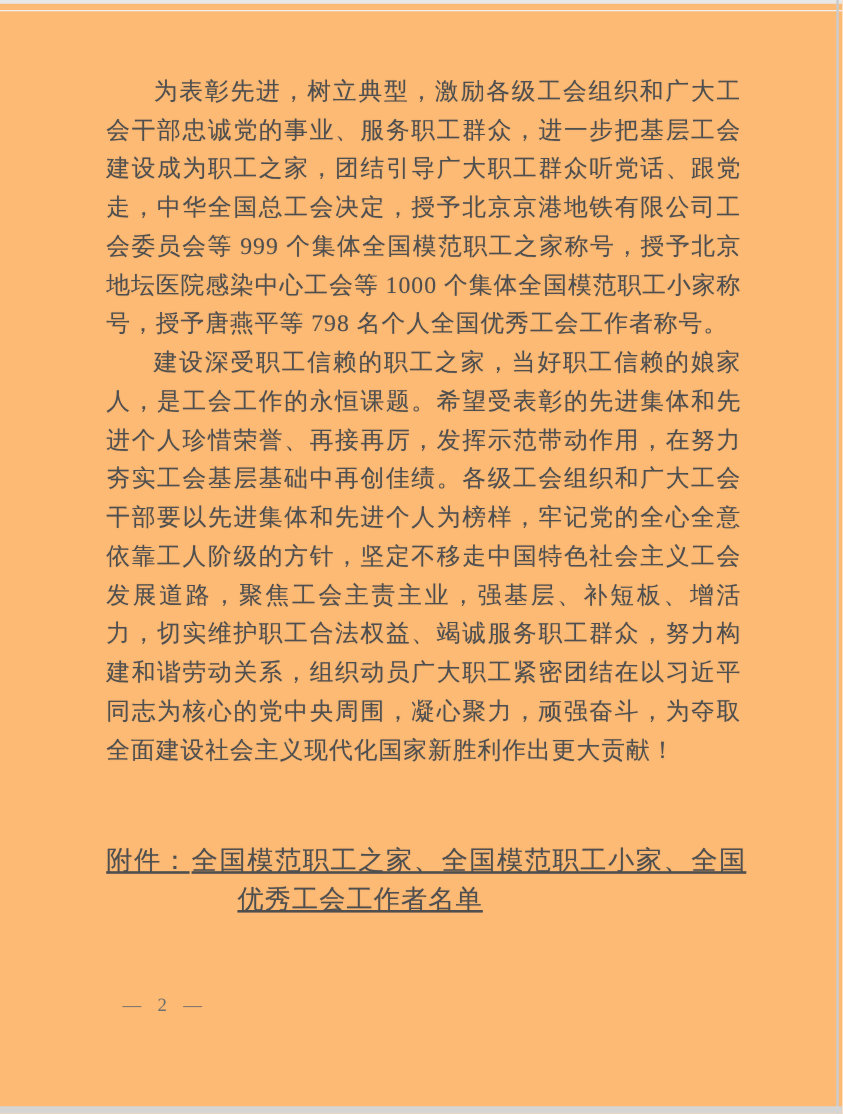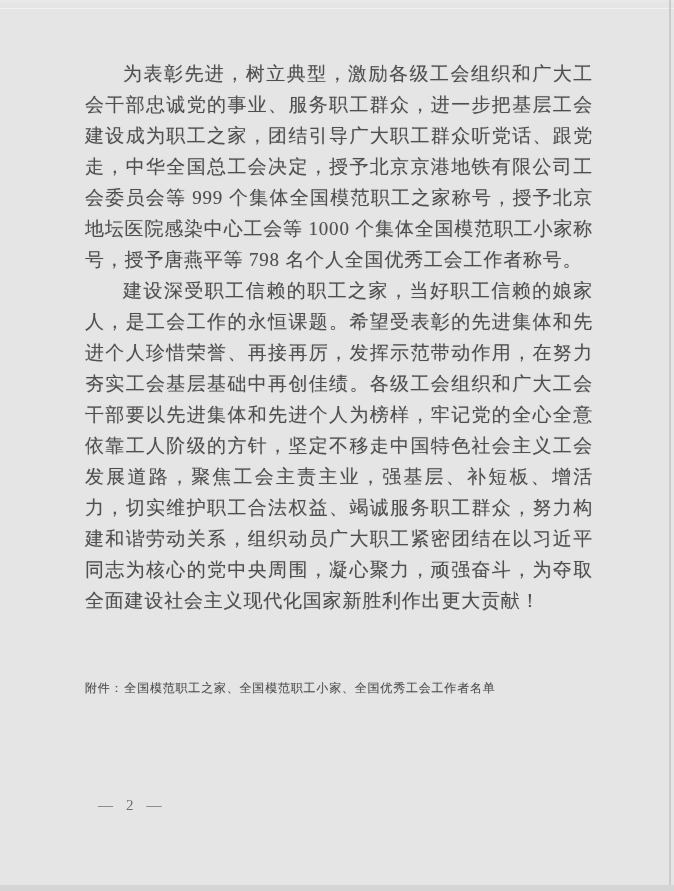"为表彰先进，树立典型，激励各级工会组织和广大工会干部忠诚党的事业、服务职工群众，" .page { background: #e5e5e5 -> #fdba74 }
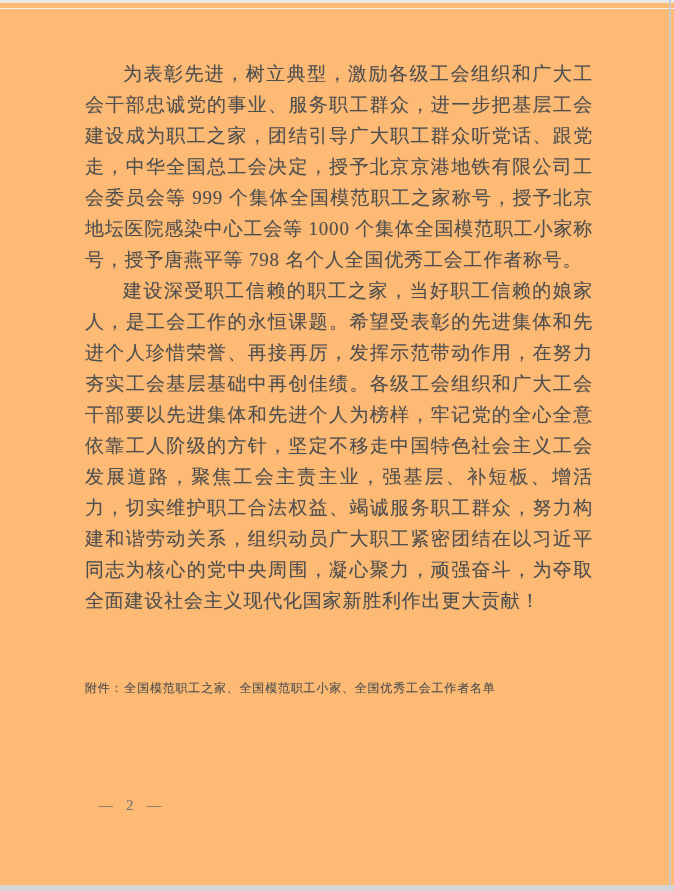"附件：全国模范职工之家、全国模范职工小家、全国优秀工会工作者名单" .attachment { font-size: 12px -> 21px; text-decoration: none -> underline }
